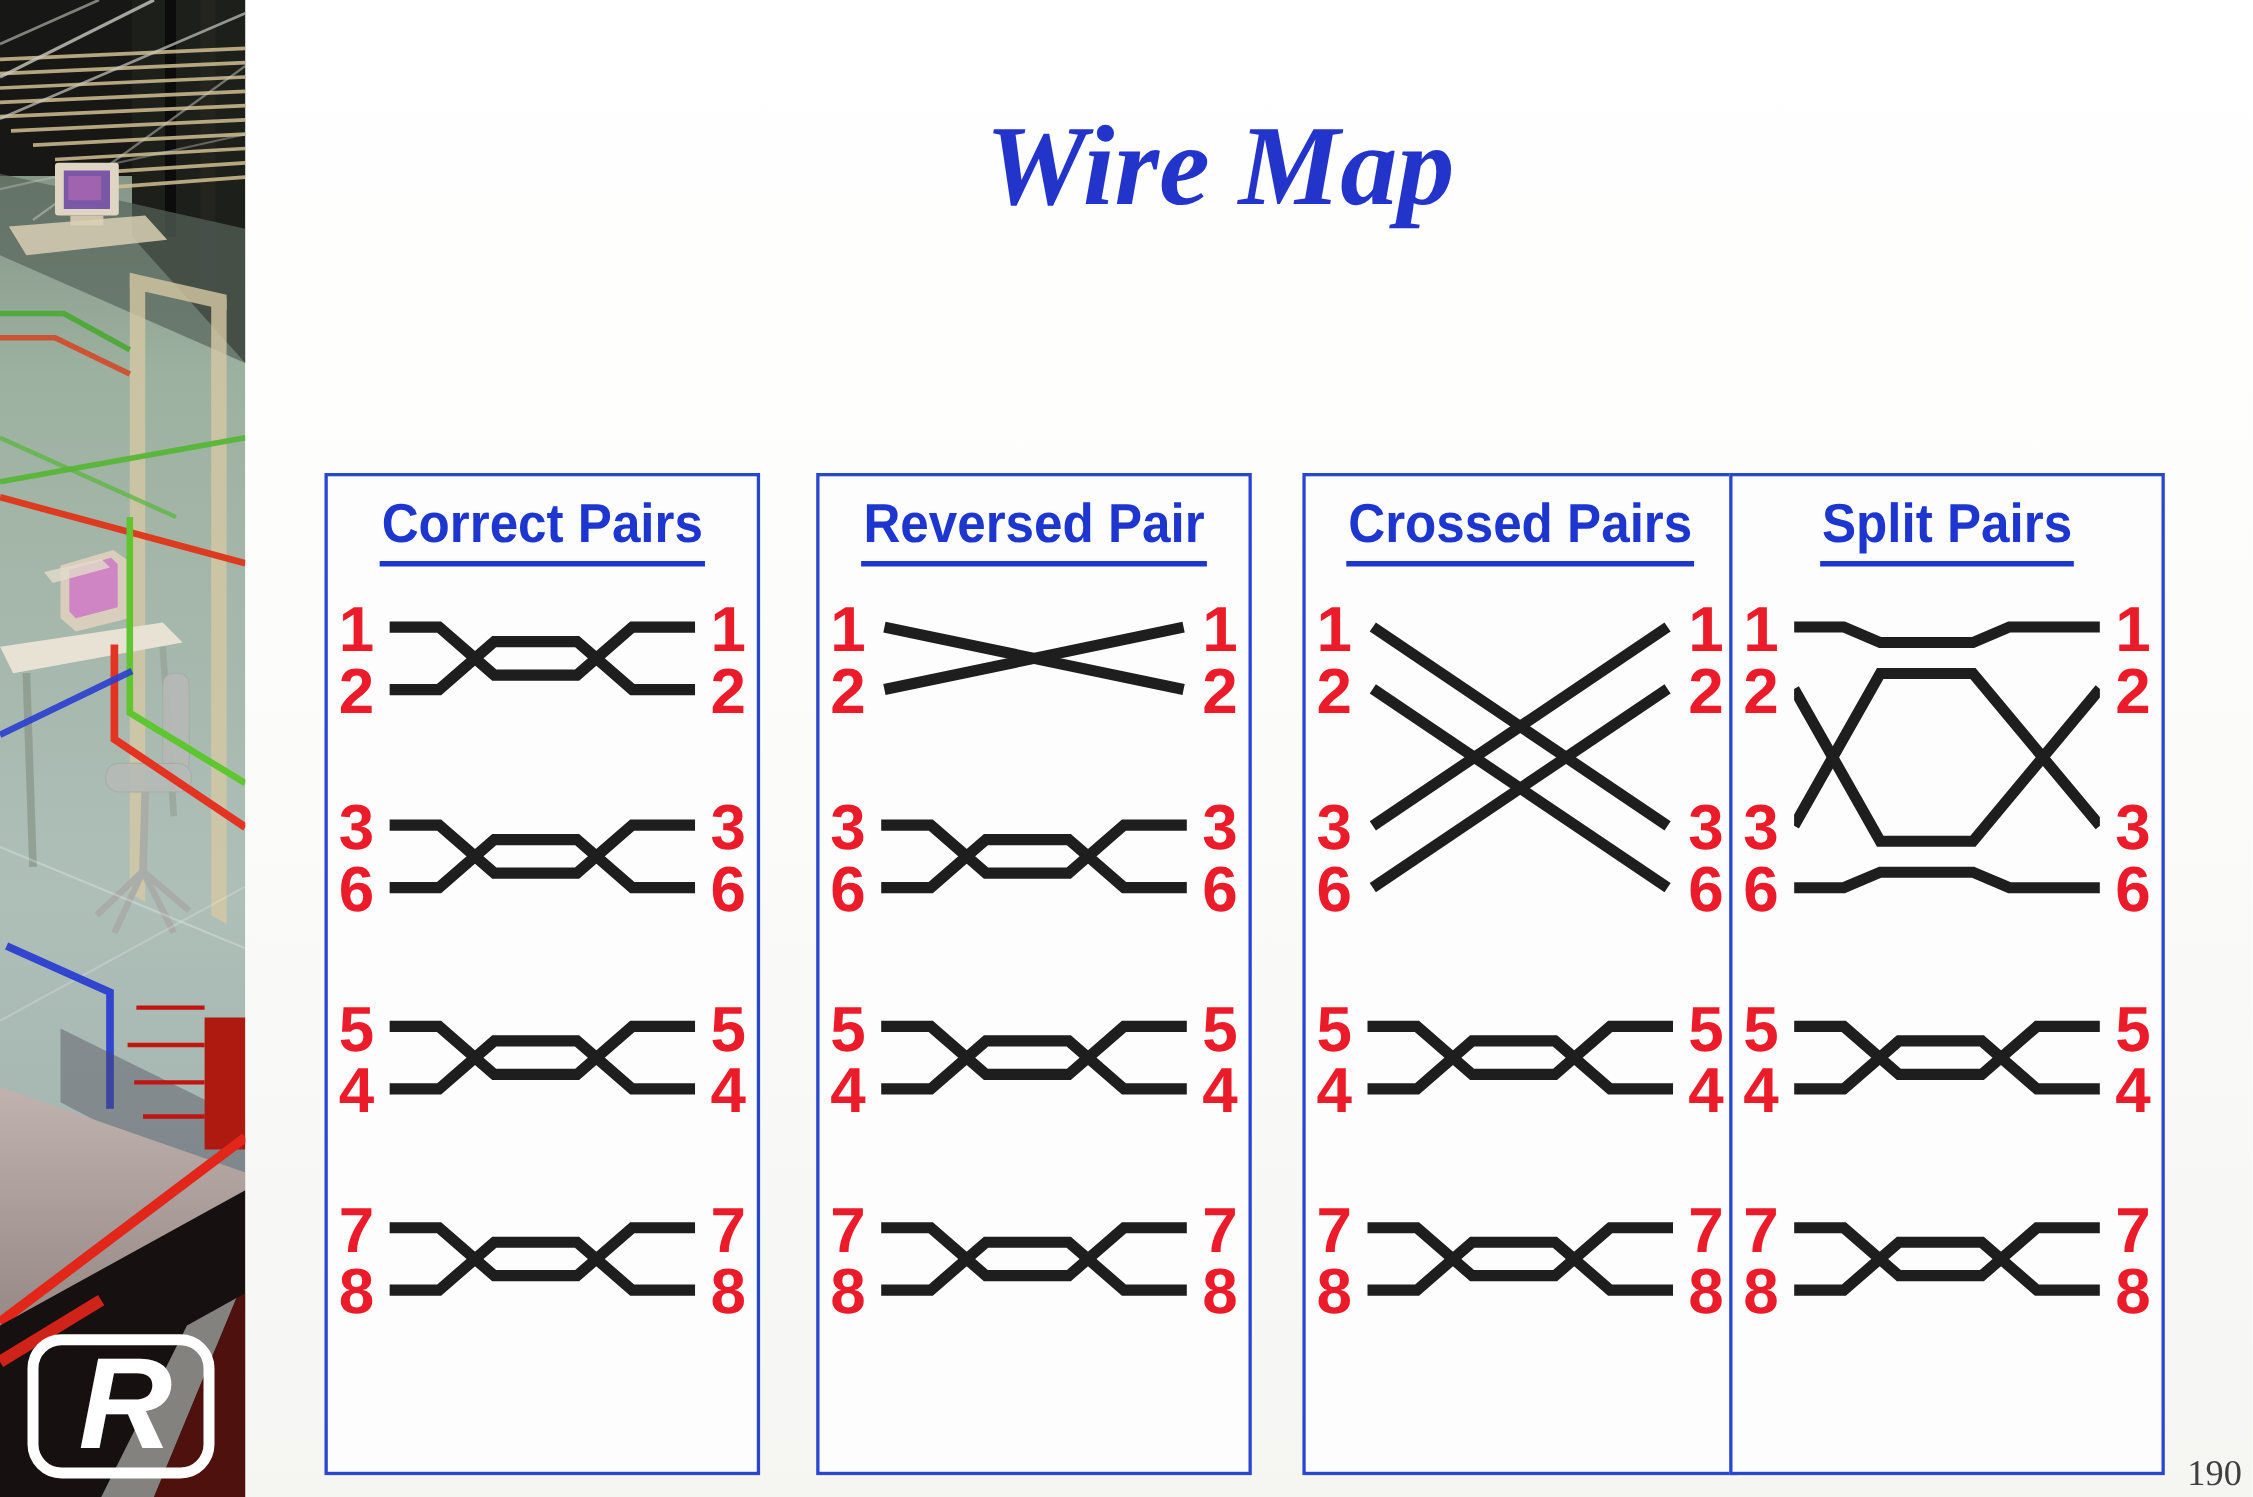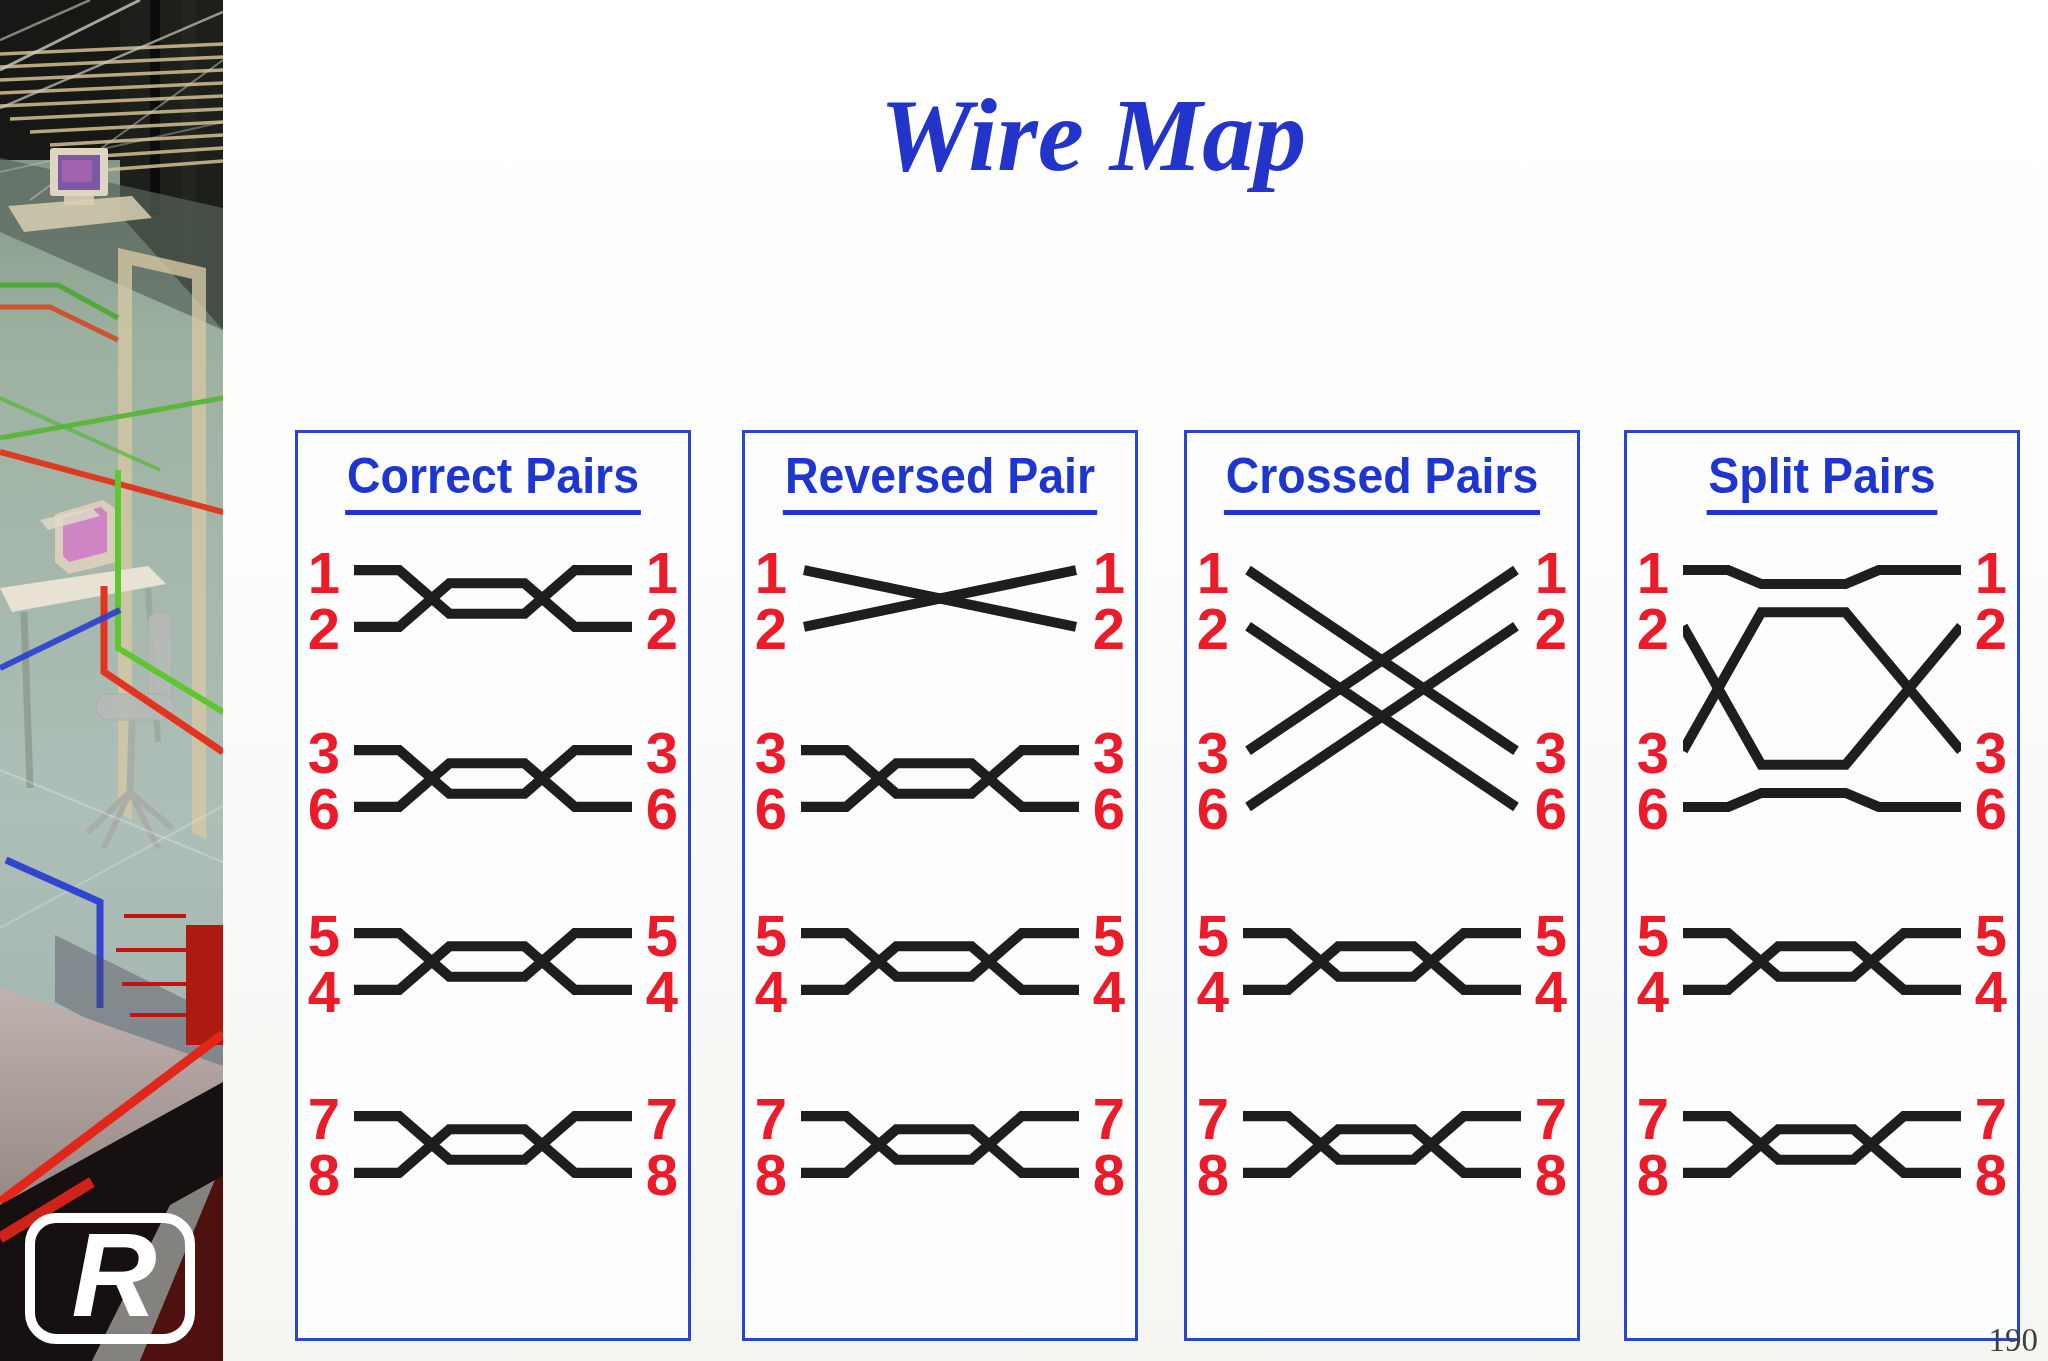"Wire Map" .main-title { margin: 0 -> 16px }
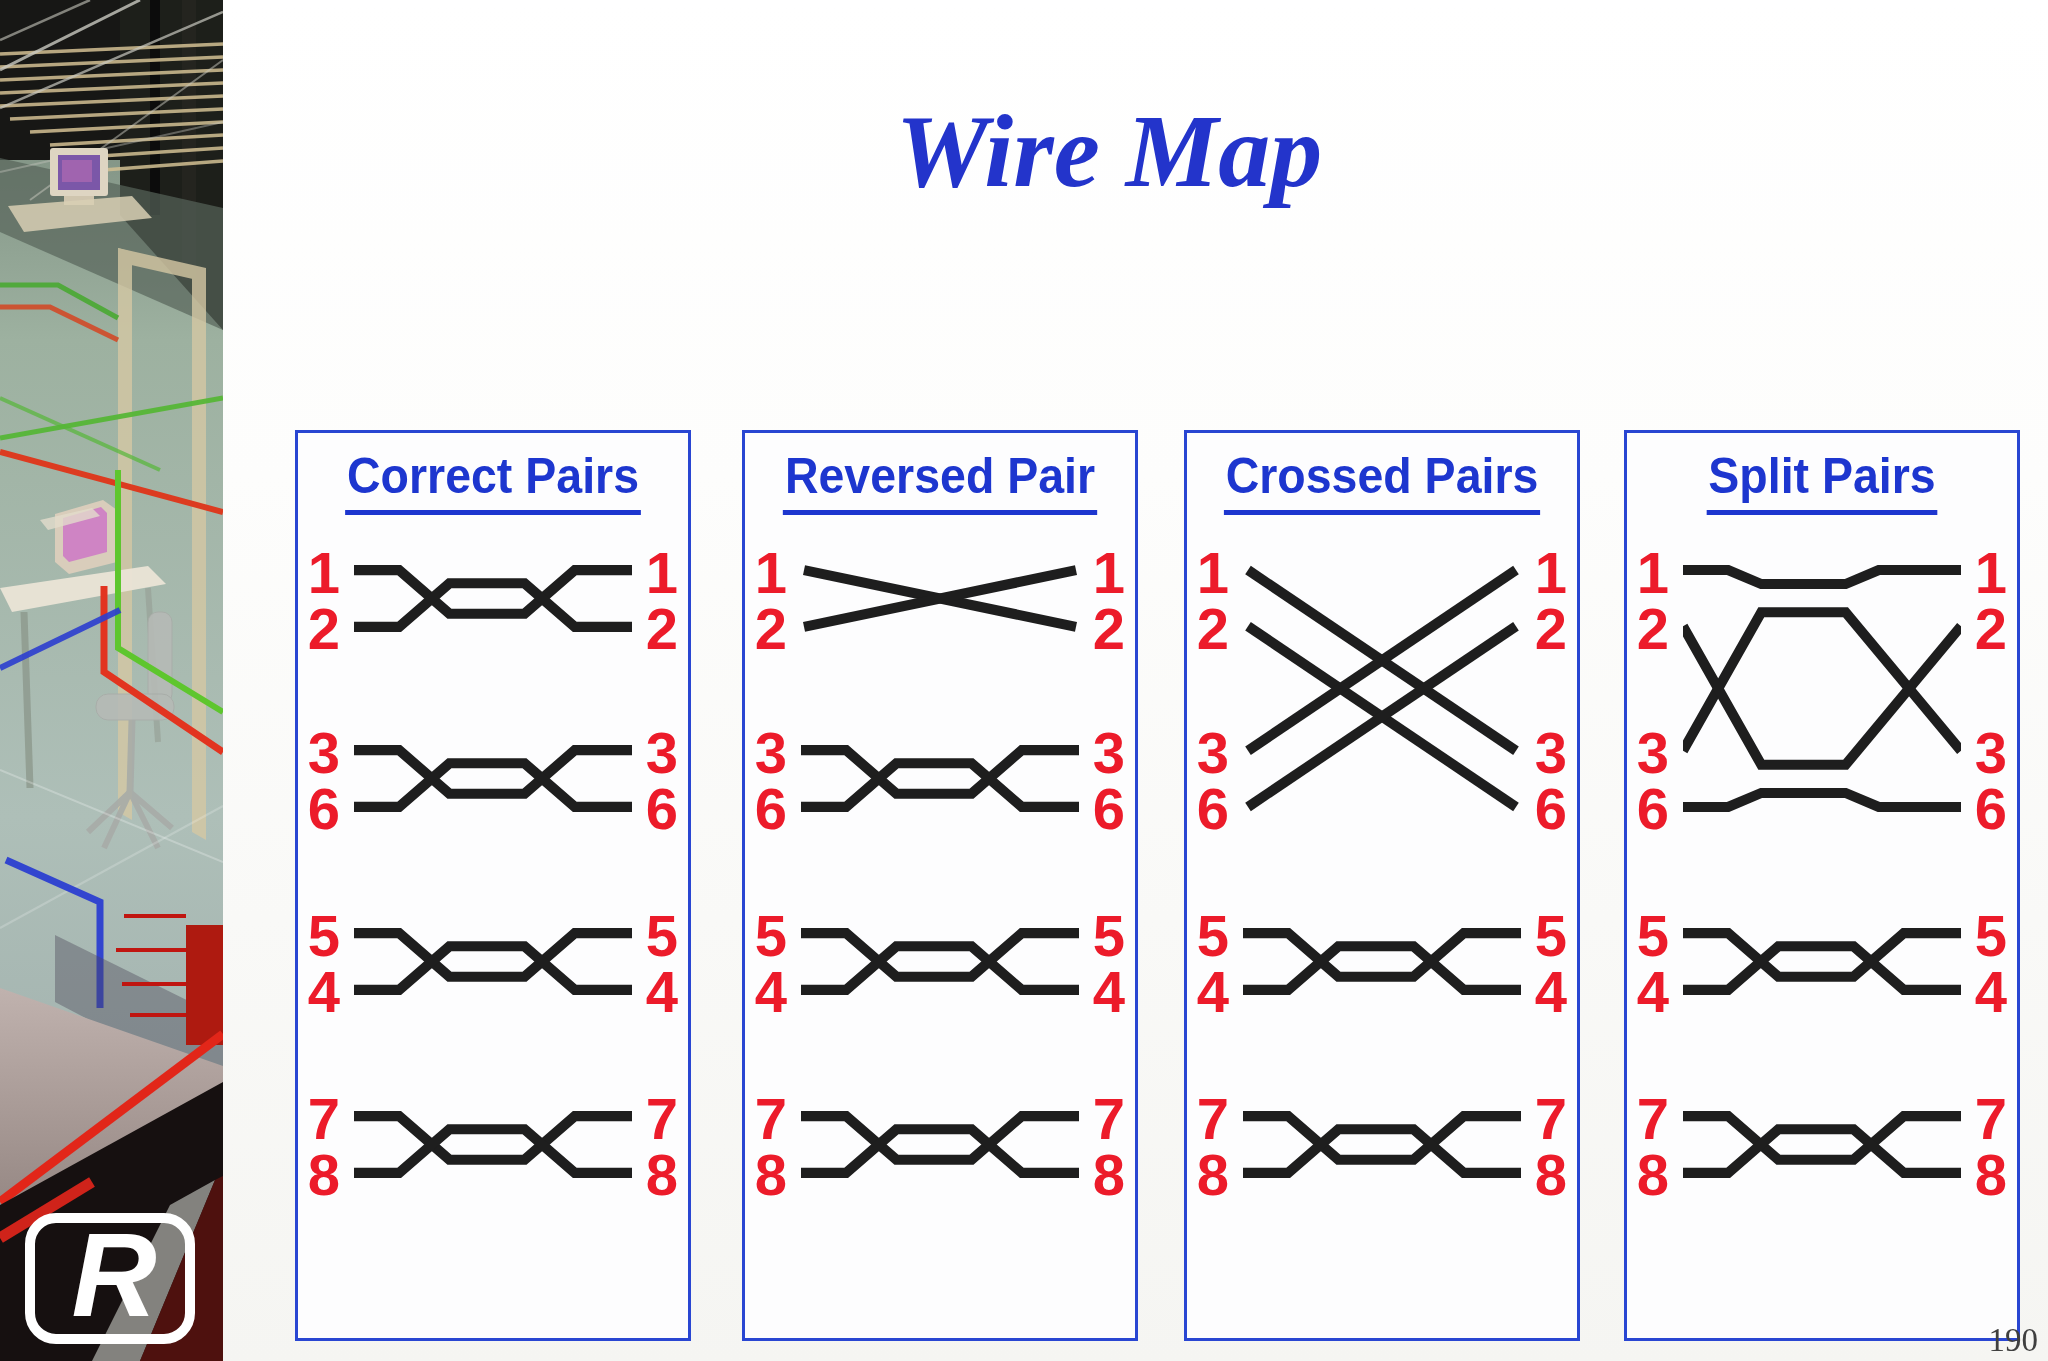"Split Pairs" .p4 { left: 1624px -> 1572px }
